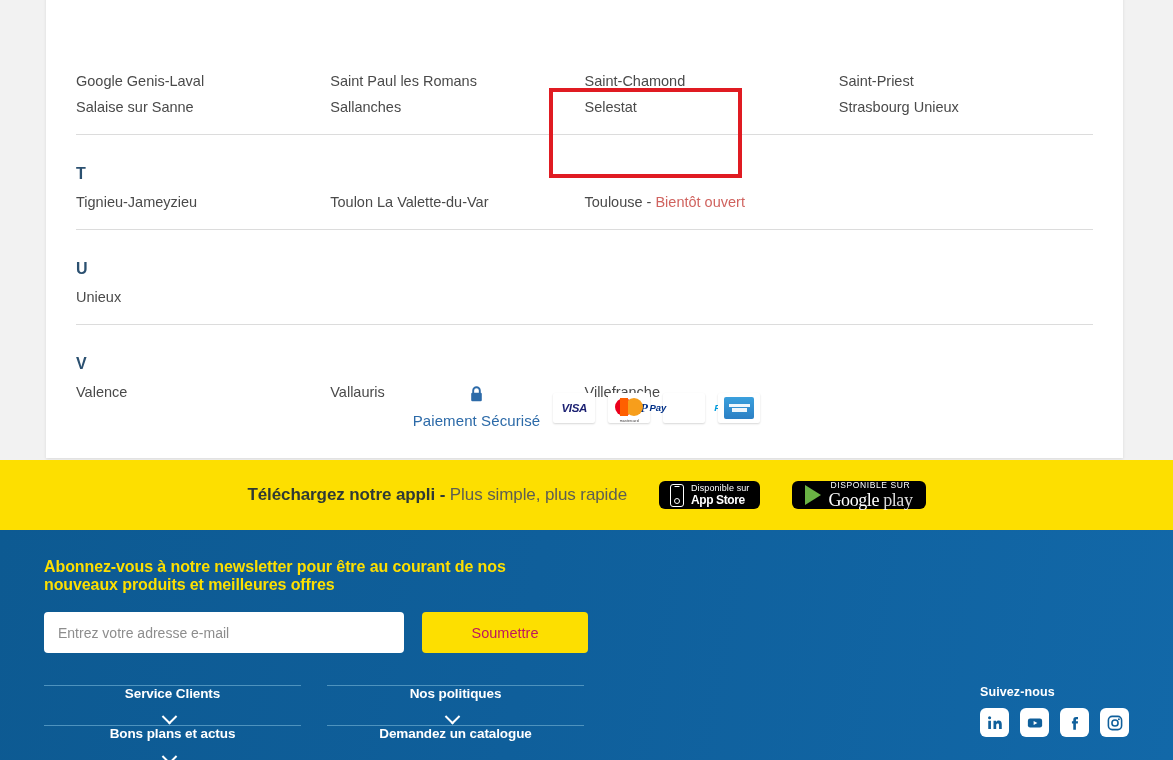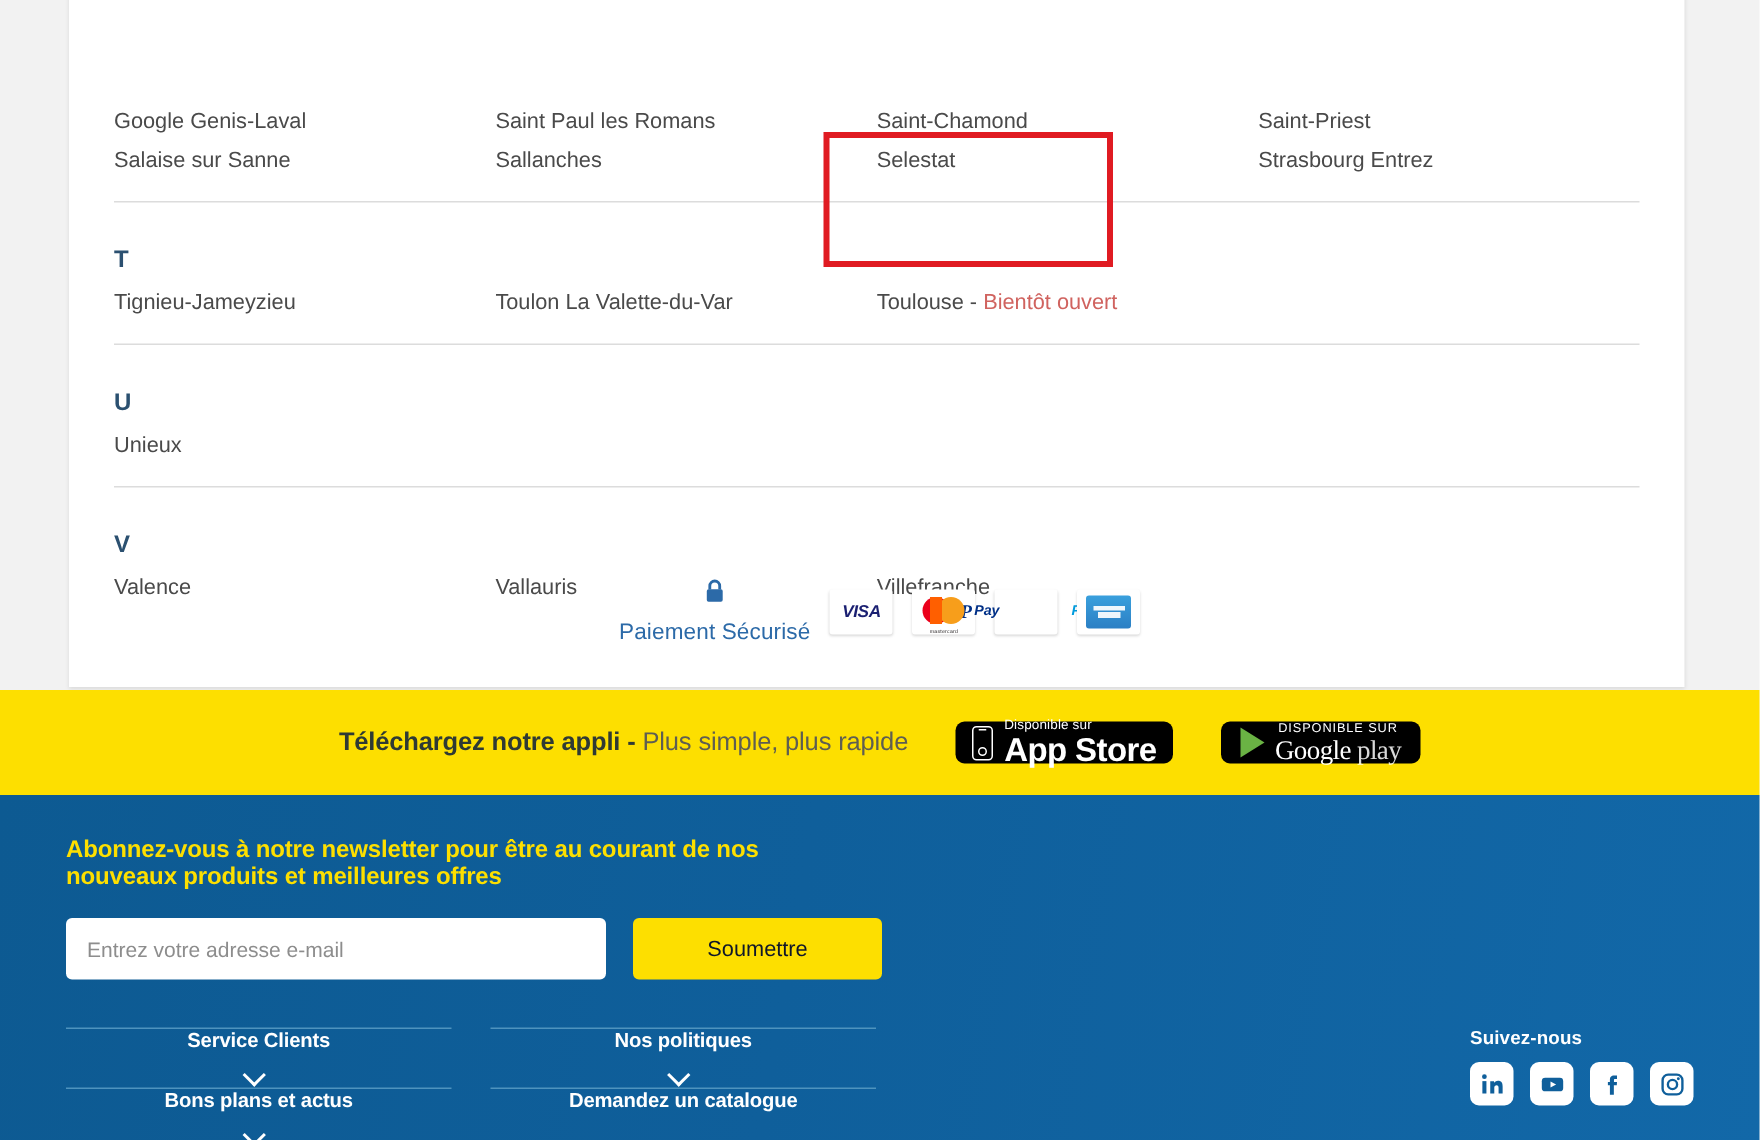"Strasbourg Entrez" a.city-item { text: Entrez -> Unieux }
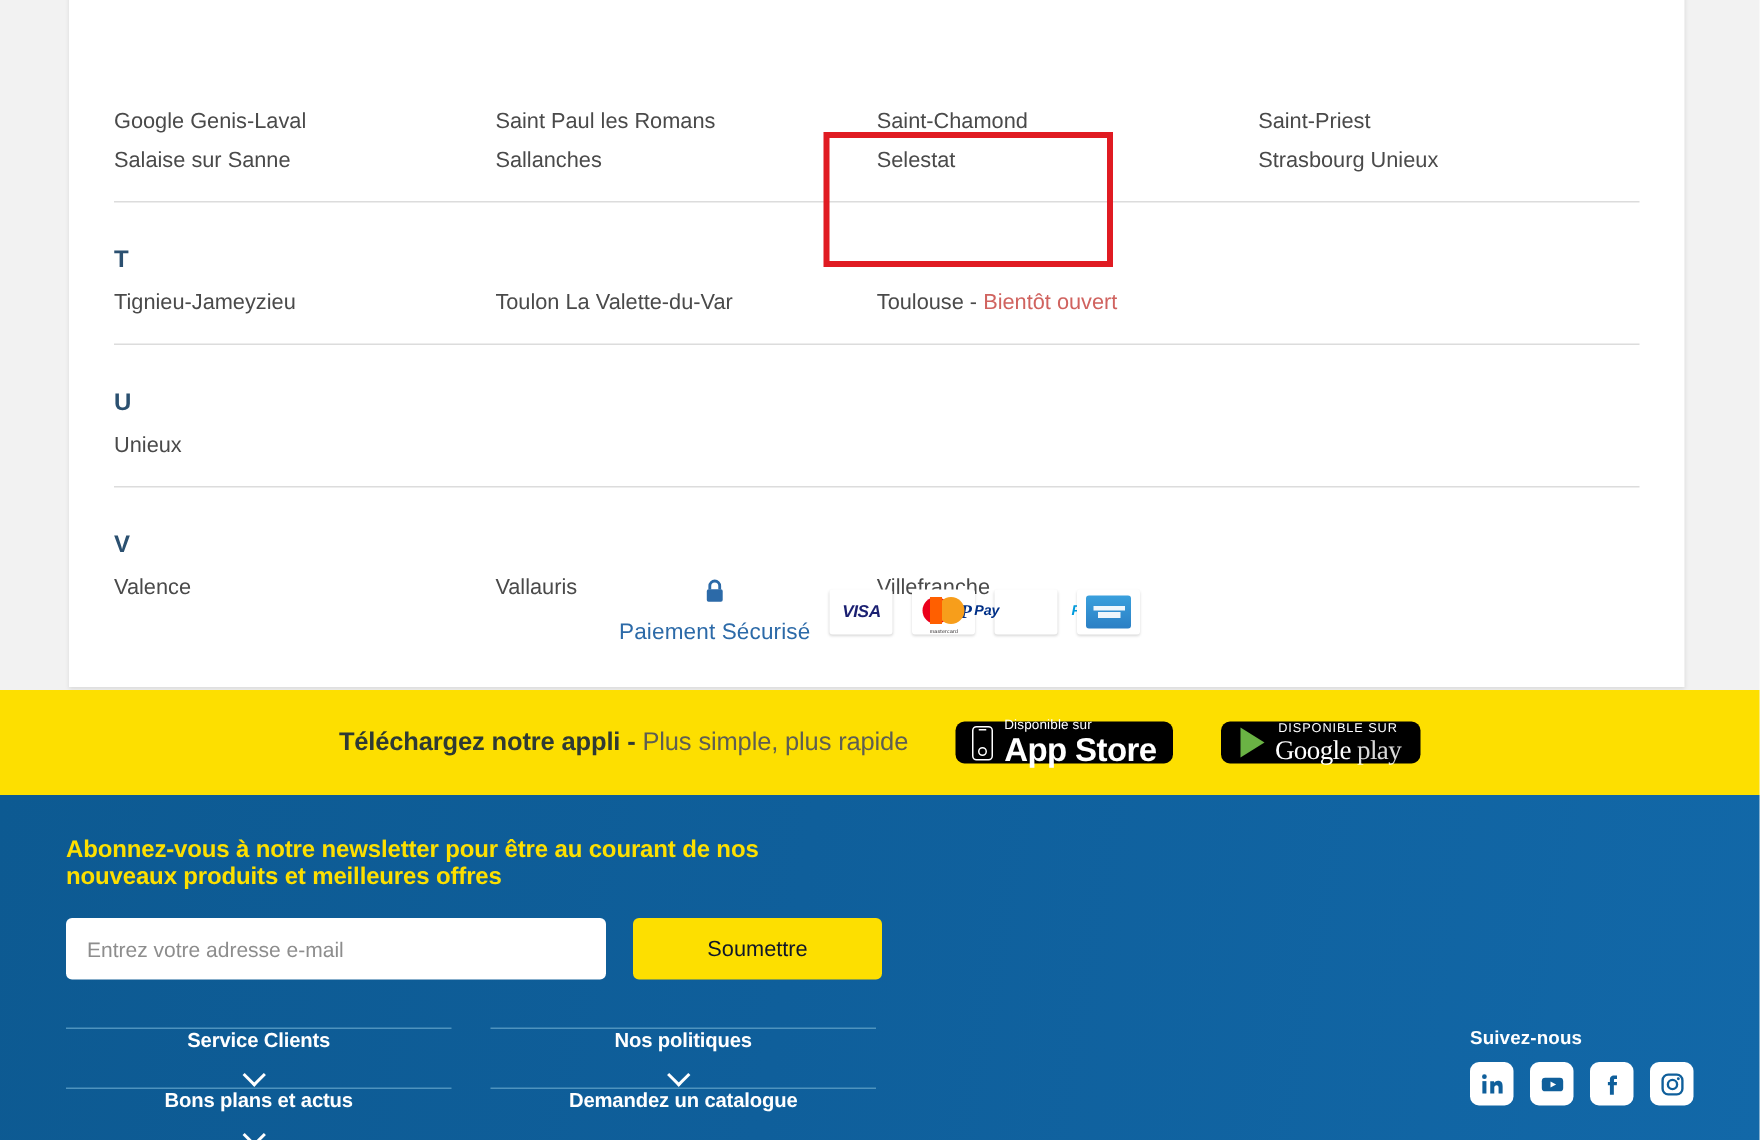"App Store" .badge-big { font-size: 22px -> 12px }
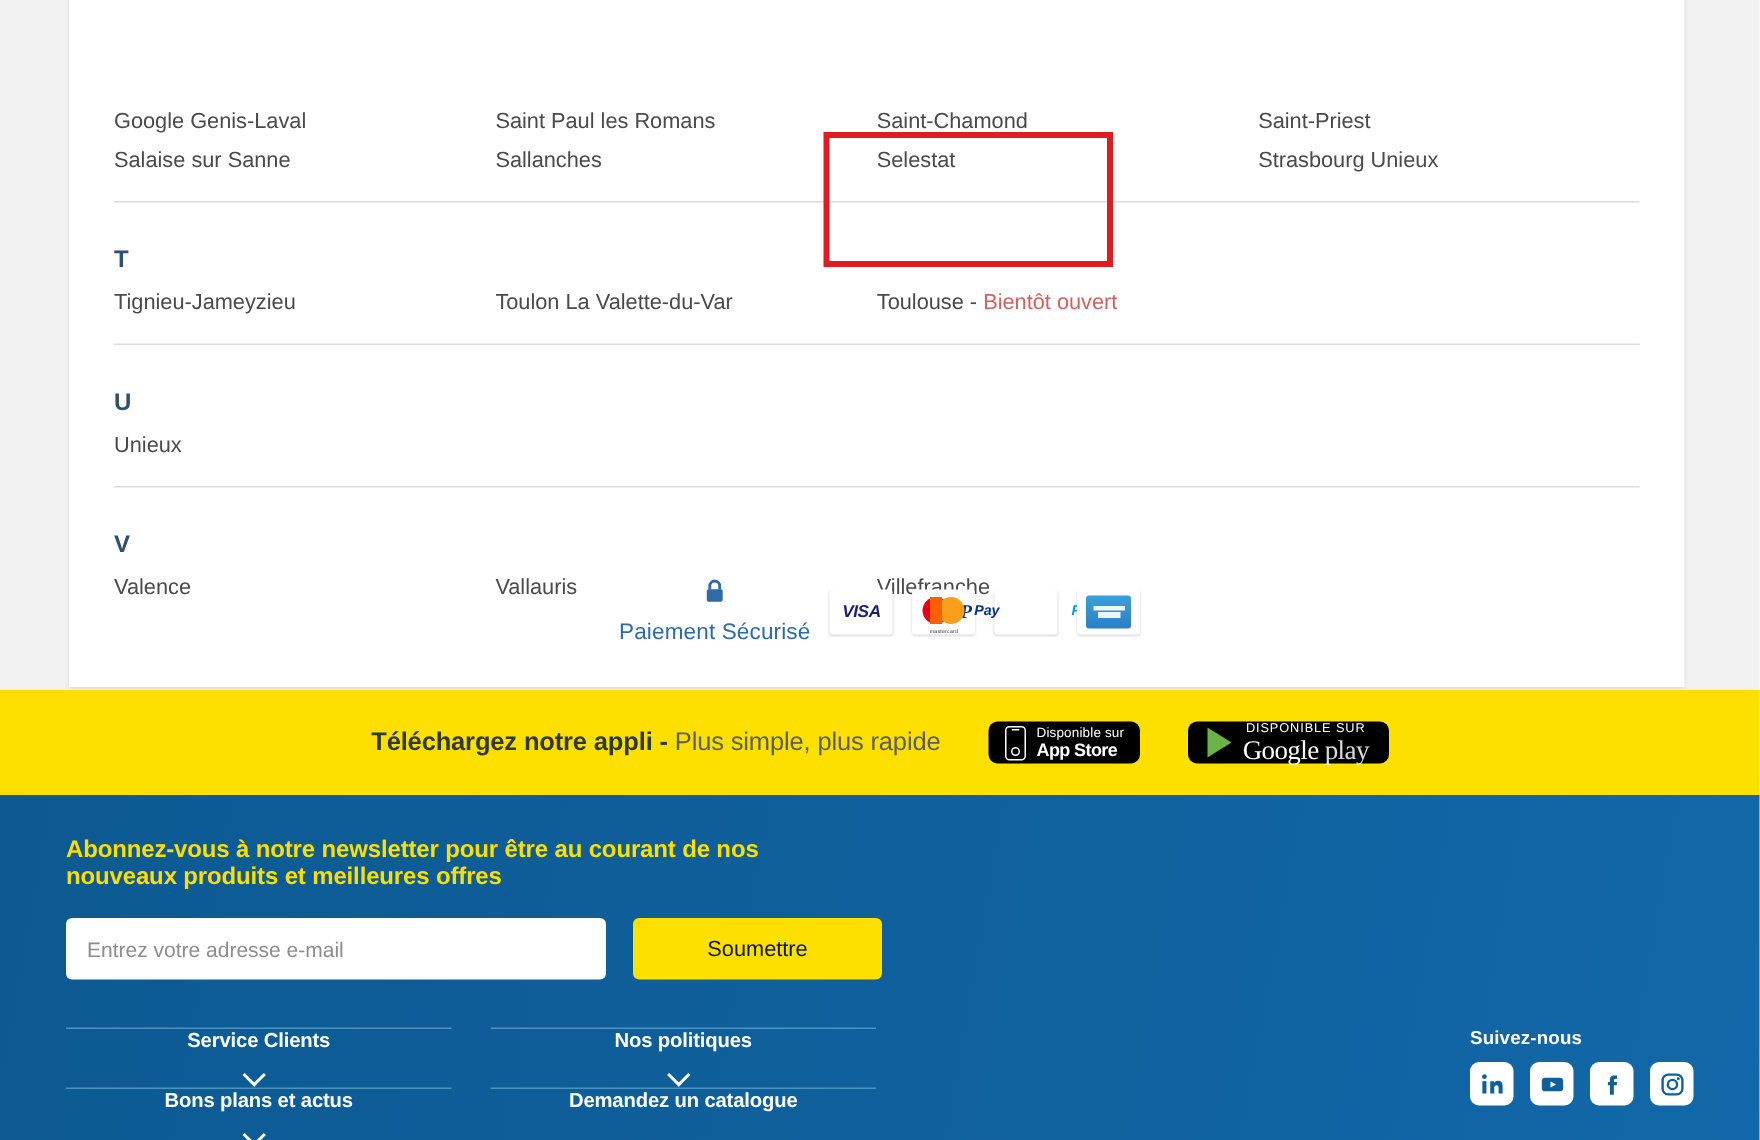"Soumettre" .nl-submit { color: #0f172a -> #be185d }
